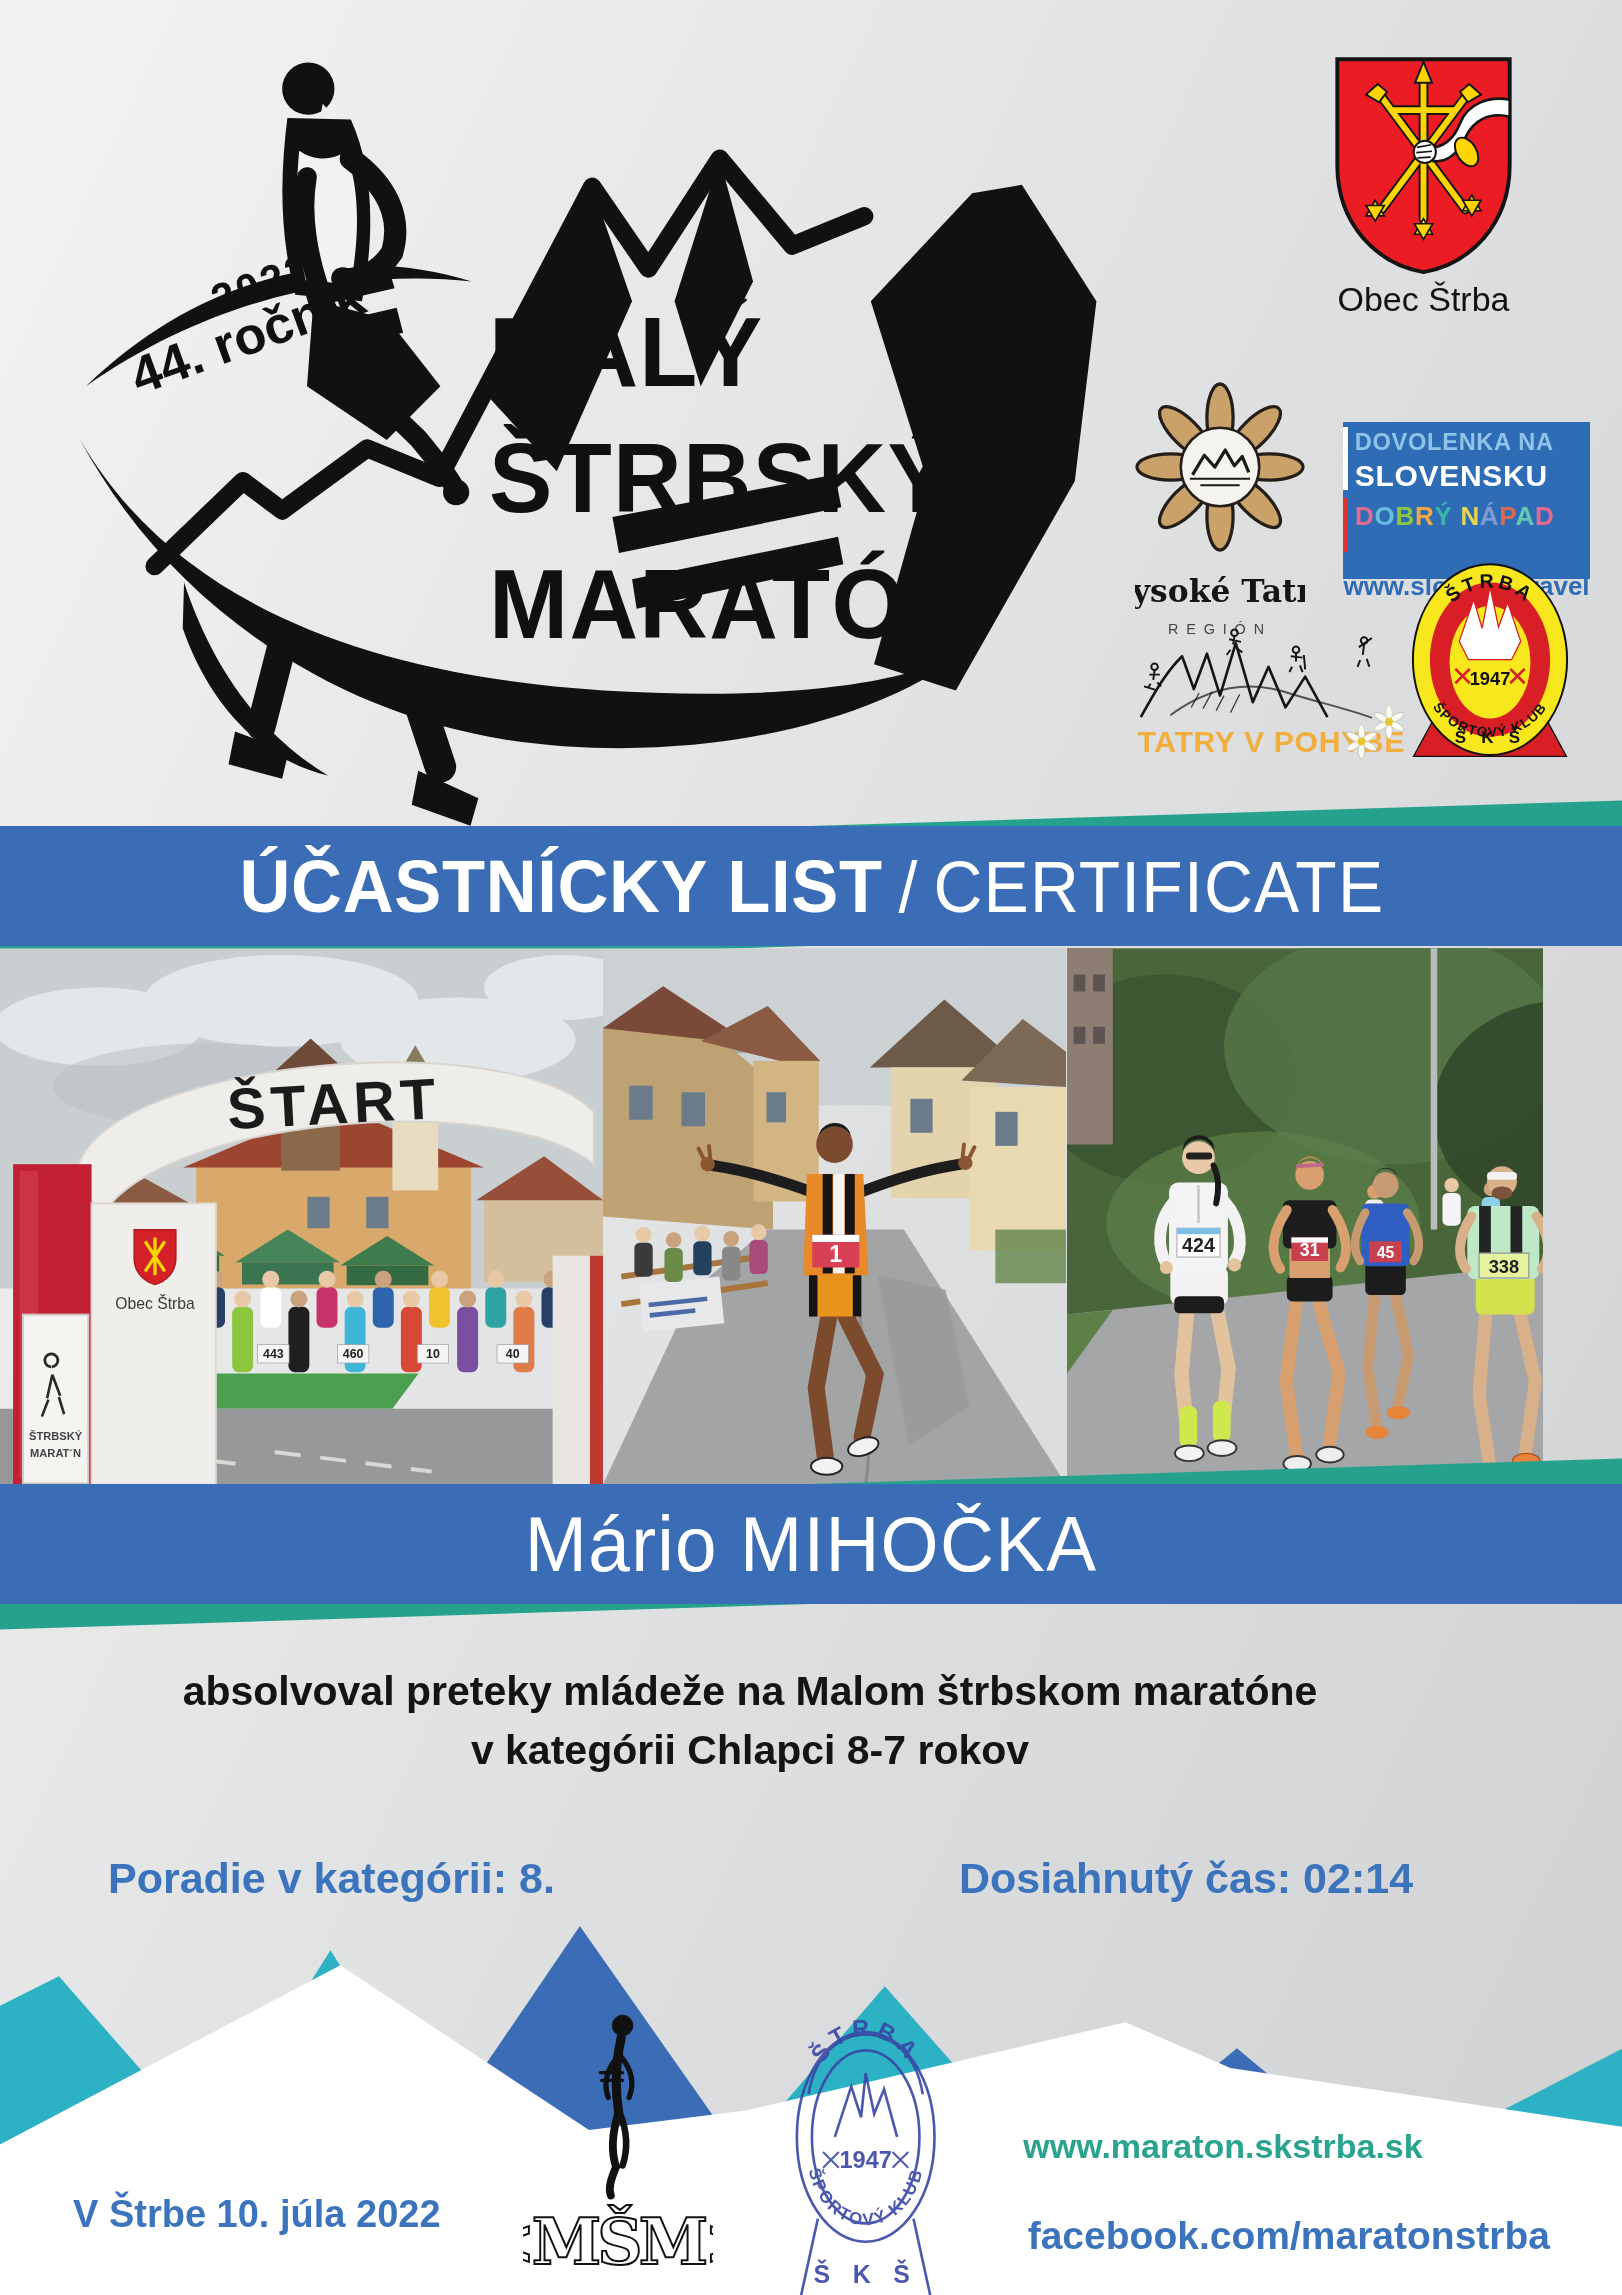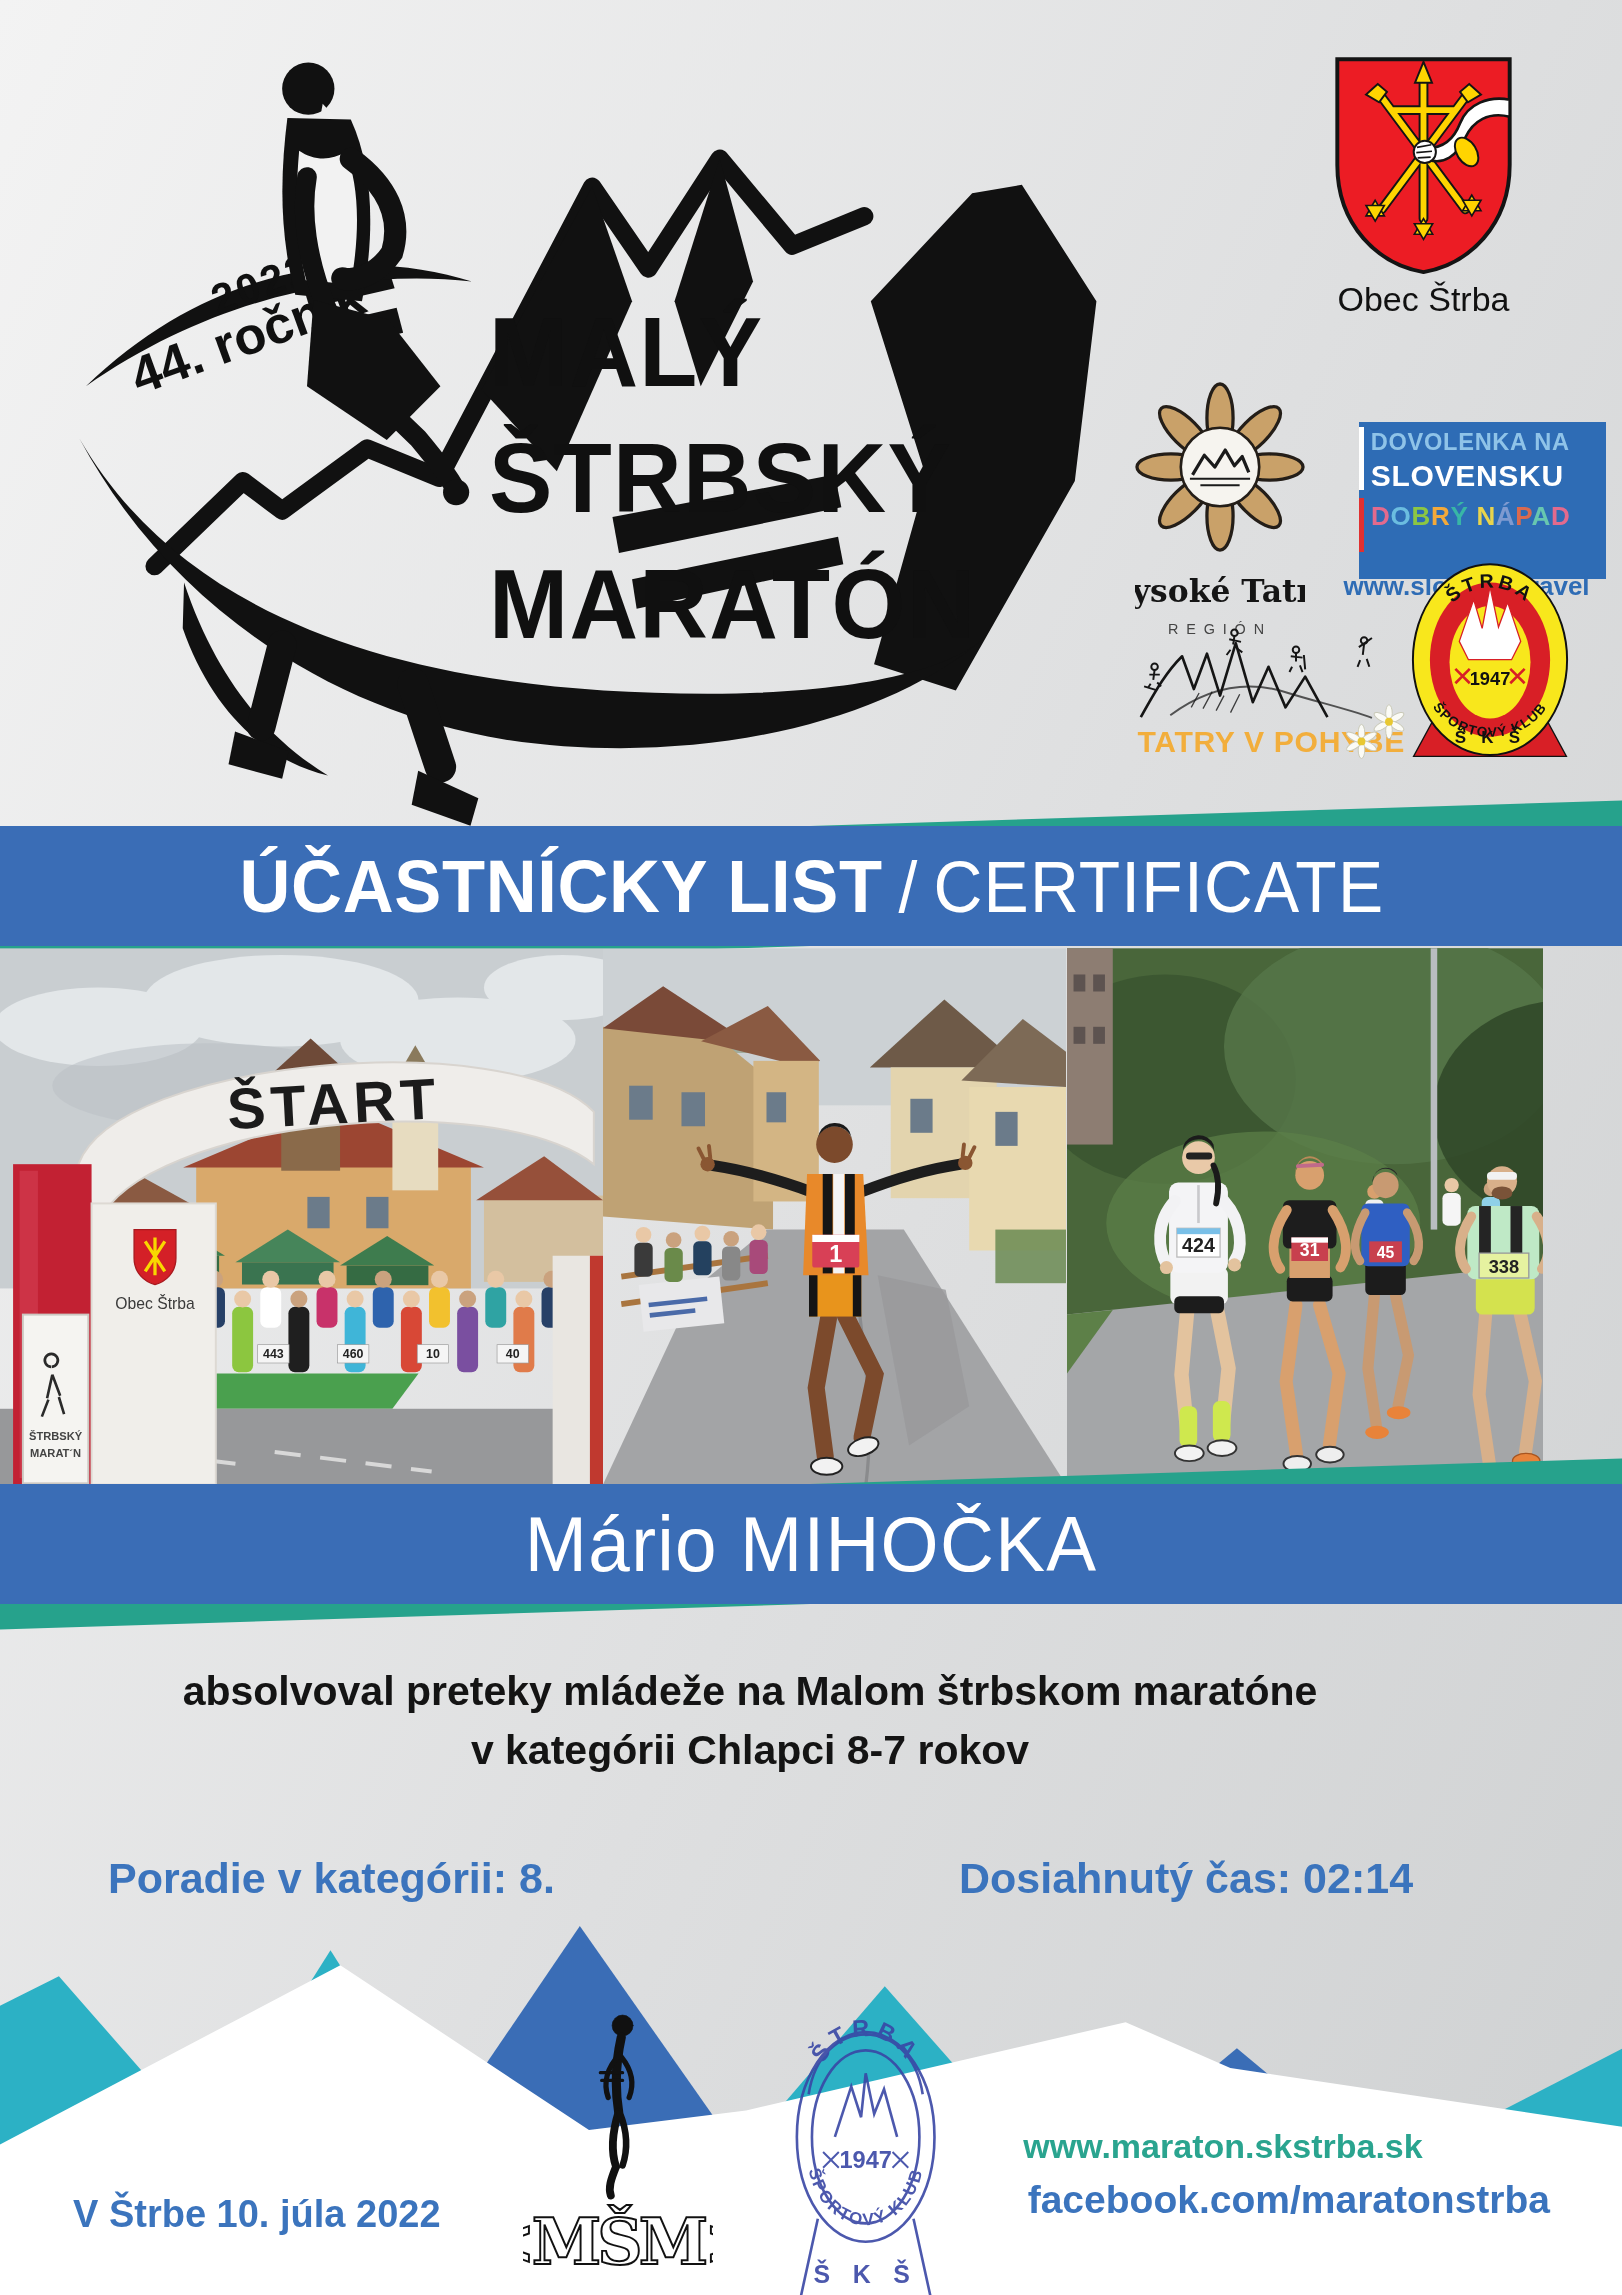"DOVOLENKA NA" .sk-box { margin-left: 16px -> none }
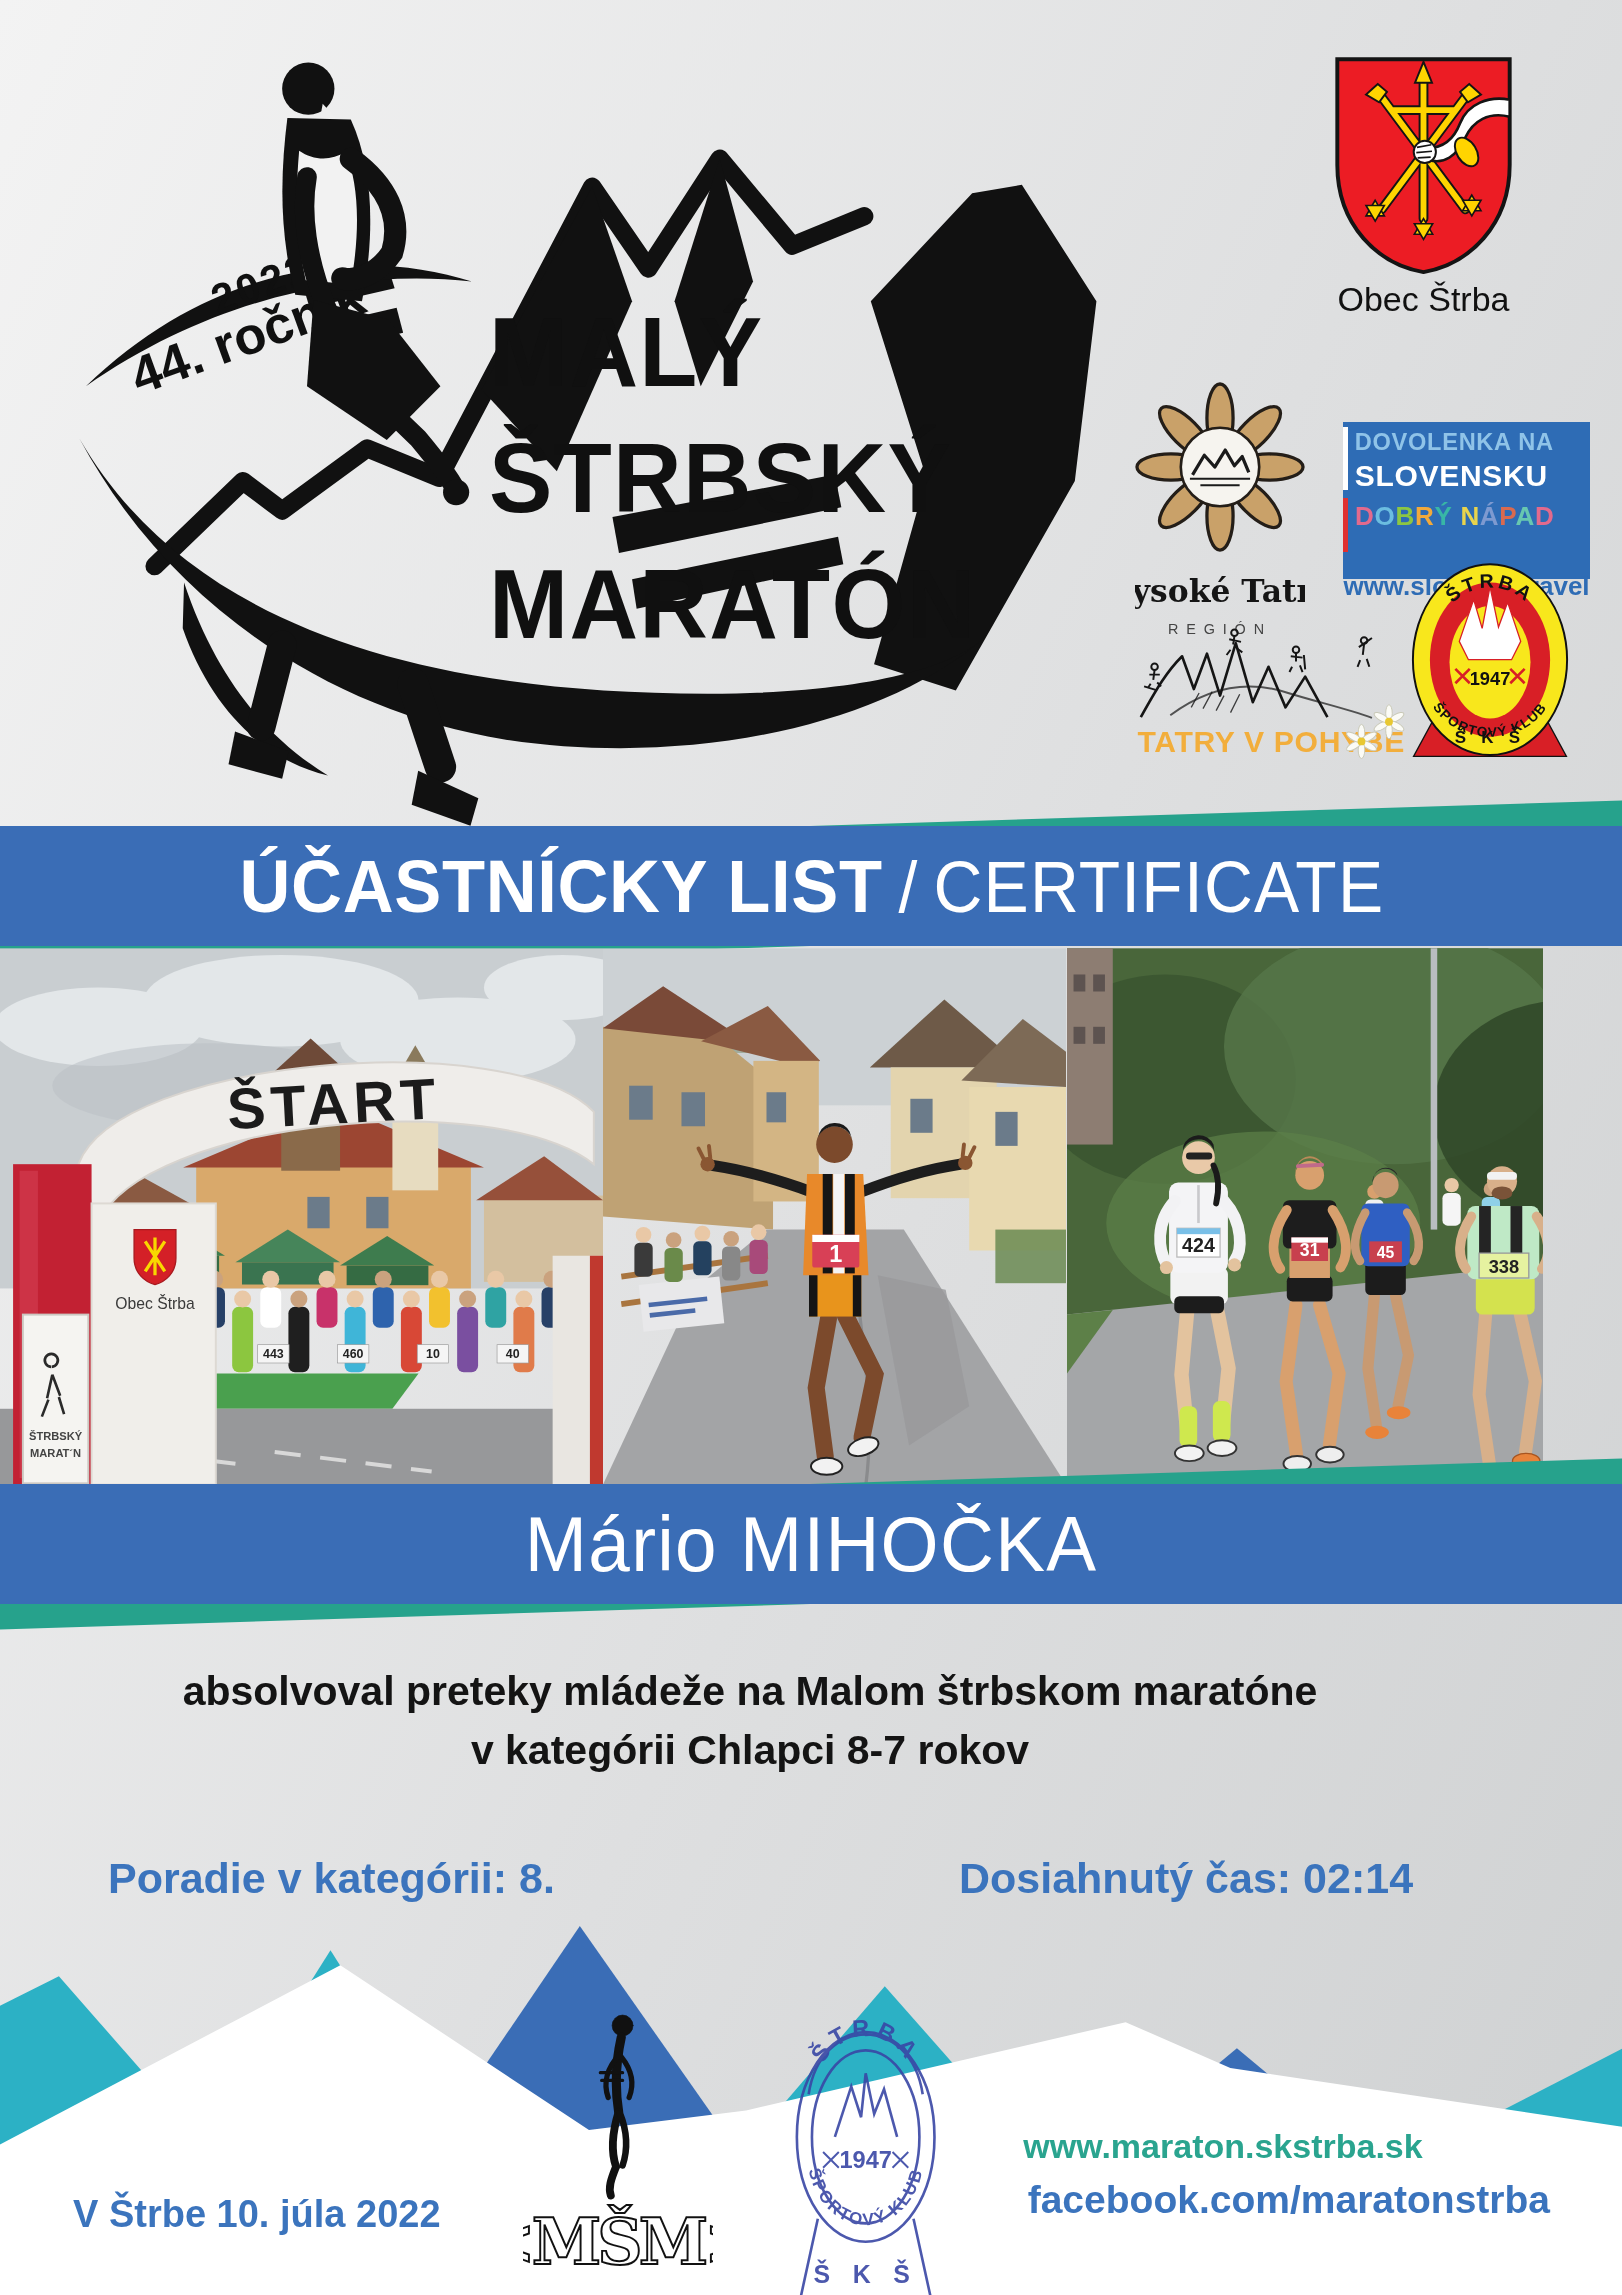"facebook.com/maratonstrba" div.links { margin-top: none -> 36px }
